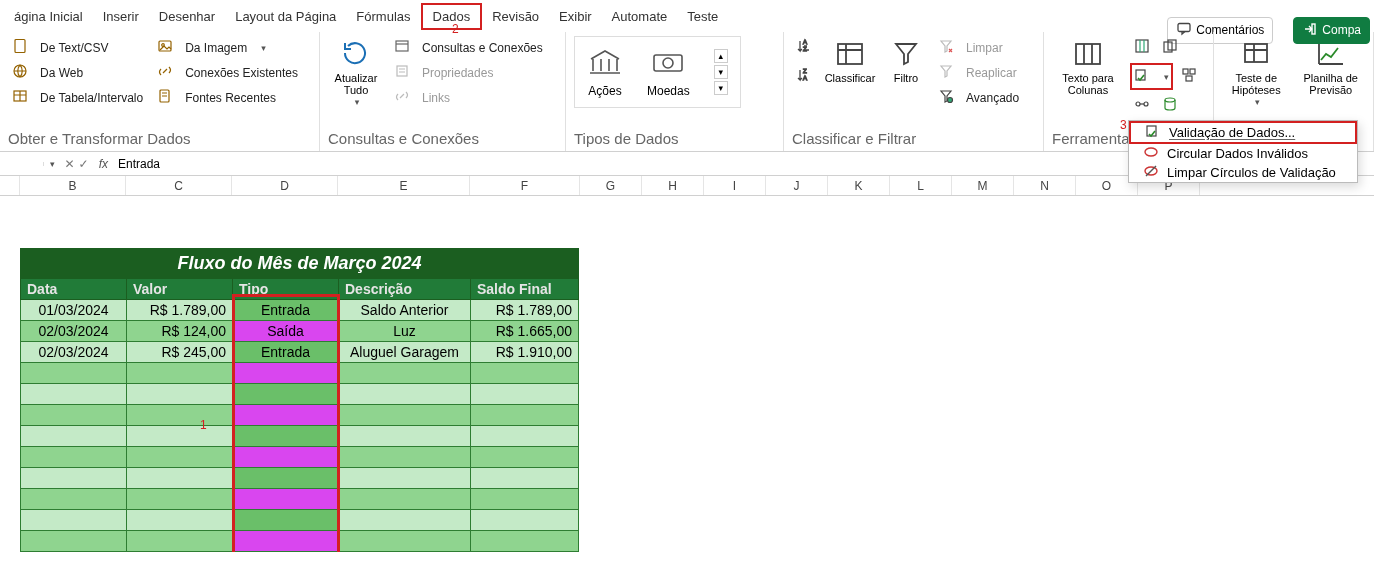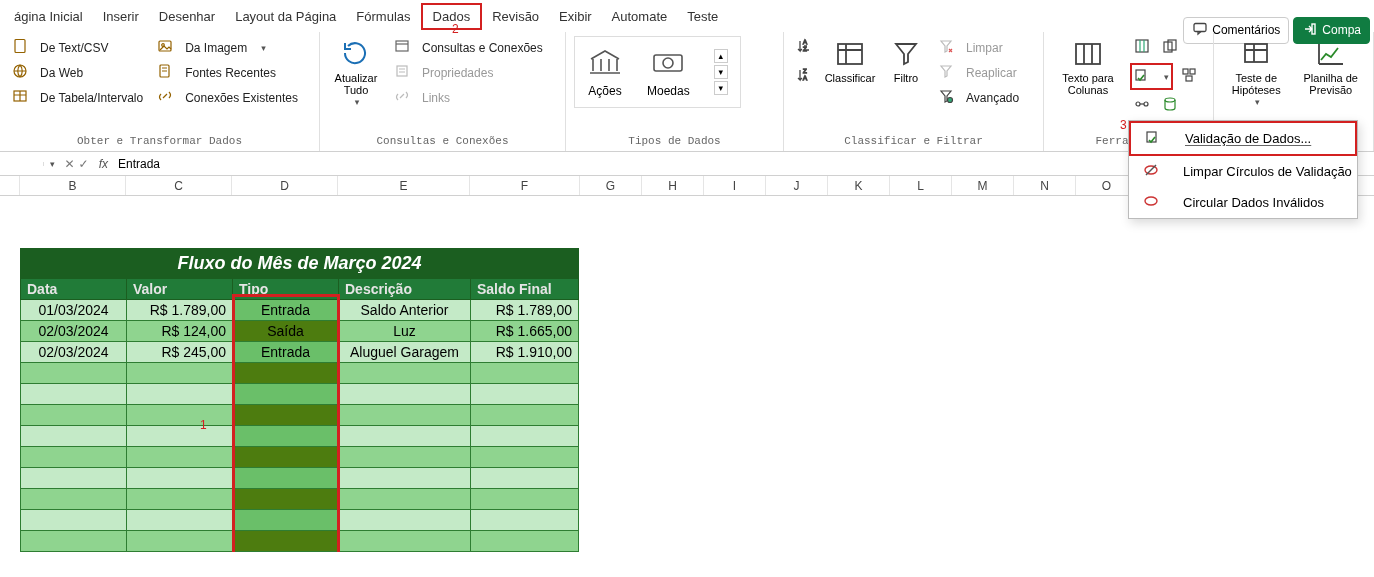"Comentários" .right-buttons { gap: 4px -> 20px }
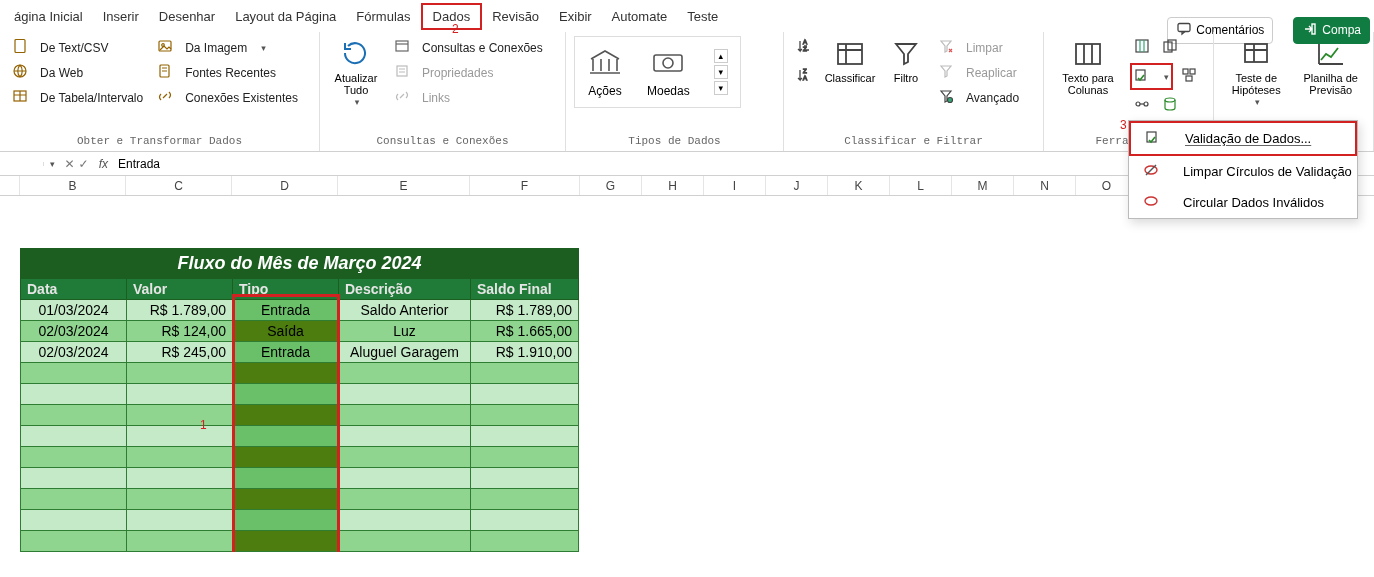"Fontes Recentes" div.rbtn { order: before "Conexões Existentes" -> after "Conexões Existentes" }
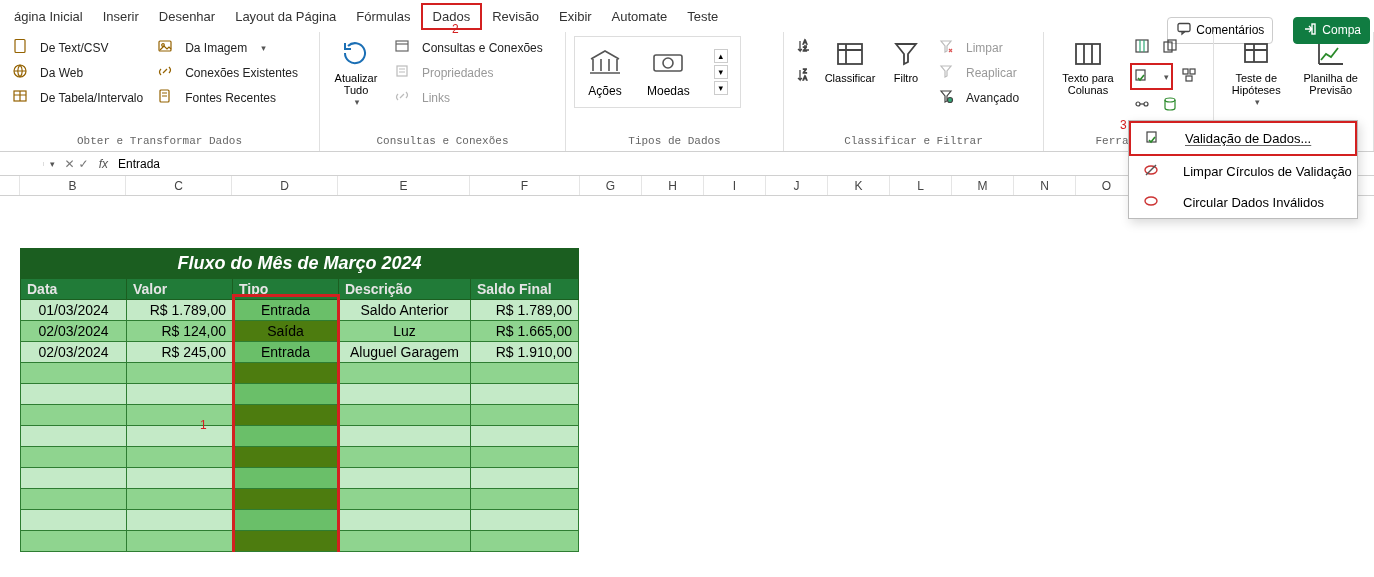"Obter e Transformar Dados" .group-label { font-family: Liberation Mono, monospace -> none; font-size: 11px -> 15px; text-align: center -> left }
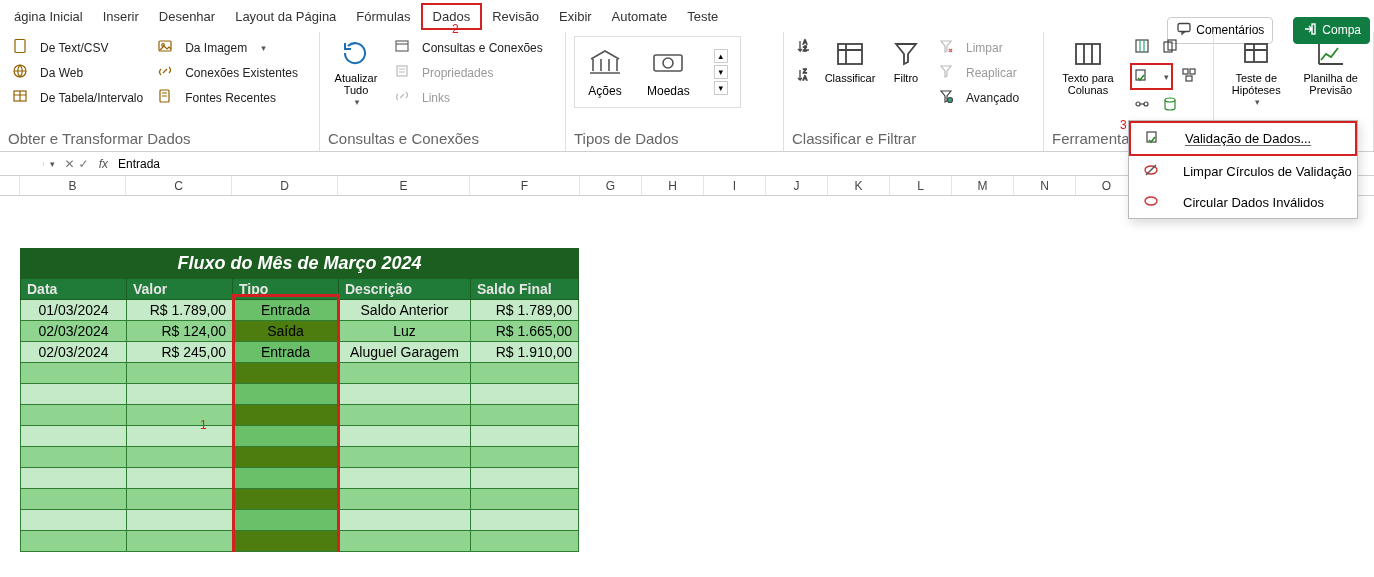"Validação de Dados..." .menu-item { gap: 24px -> 8px; padding: 6px 14px -> 0 14px }
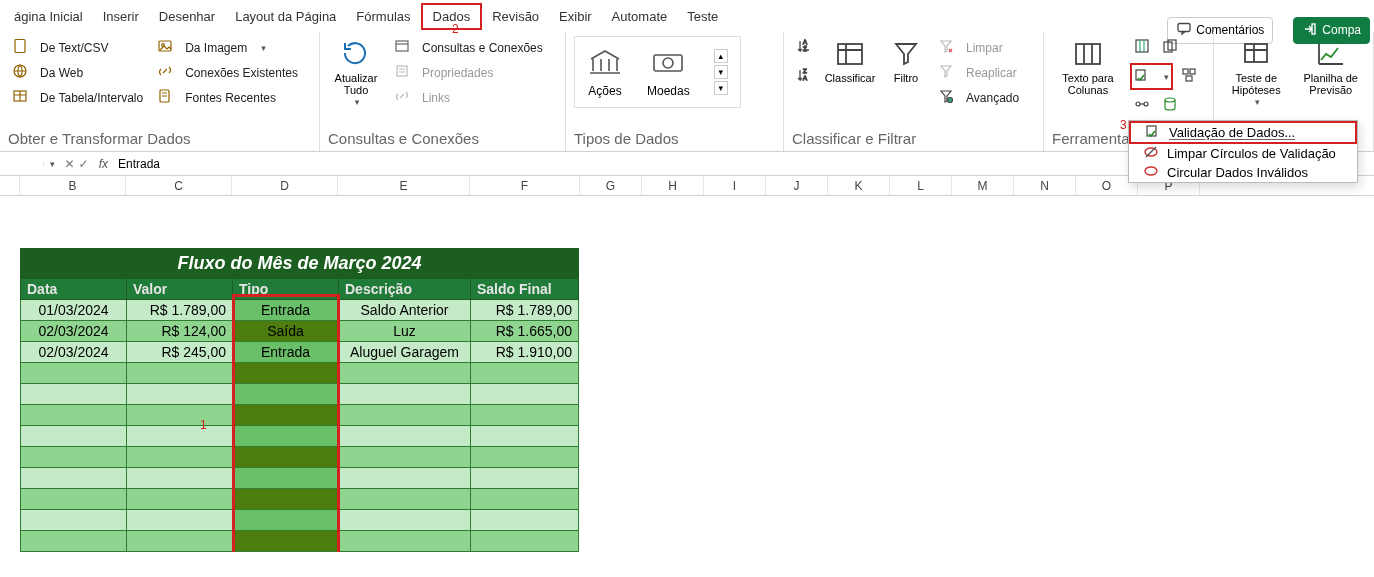"Limpar Círculos de Validação" div.menu-item { order: before "Circular Dados Inválidos" -> after "Circular Dados Inválidos" }
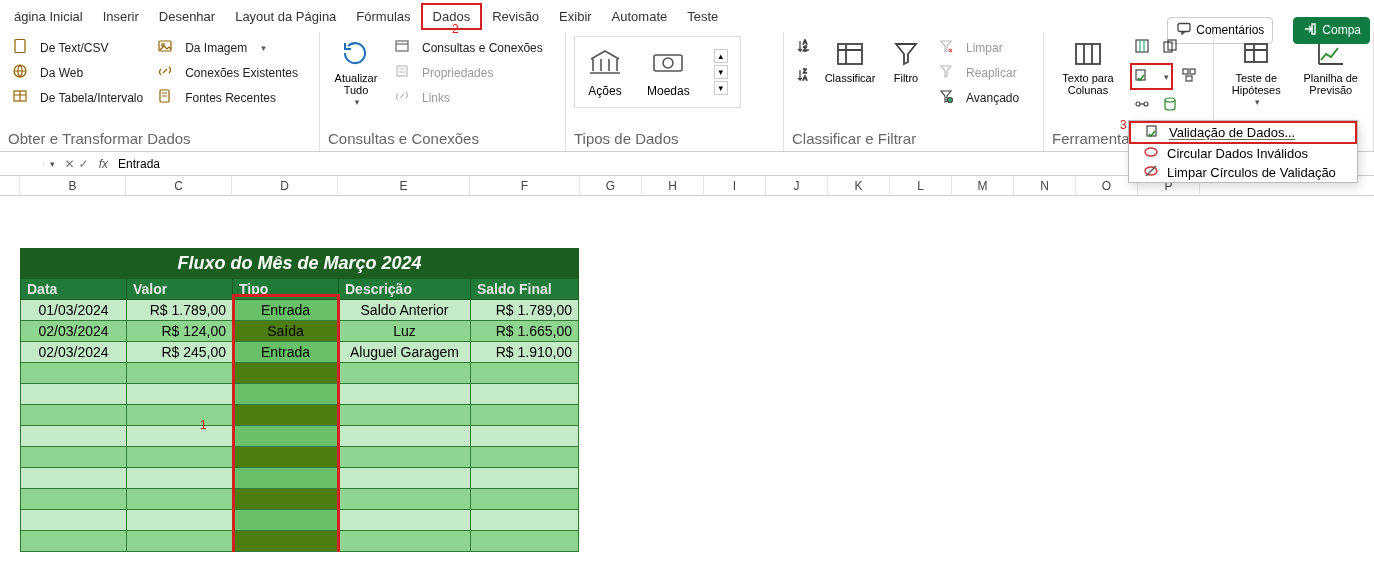"Saída" .row-dark td.tipo { background: #4d7c0f -> #d946ef }
